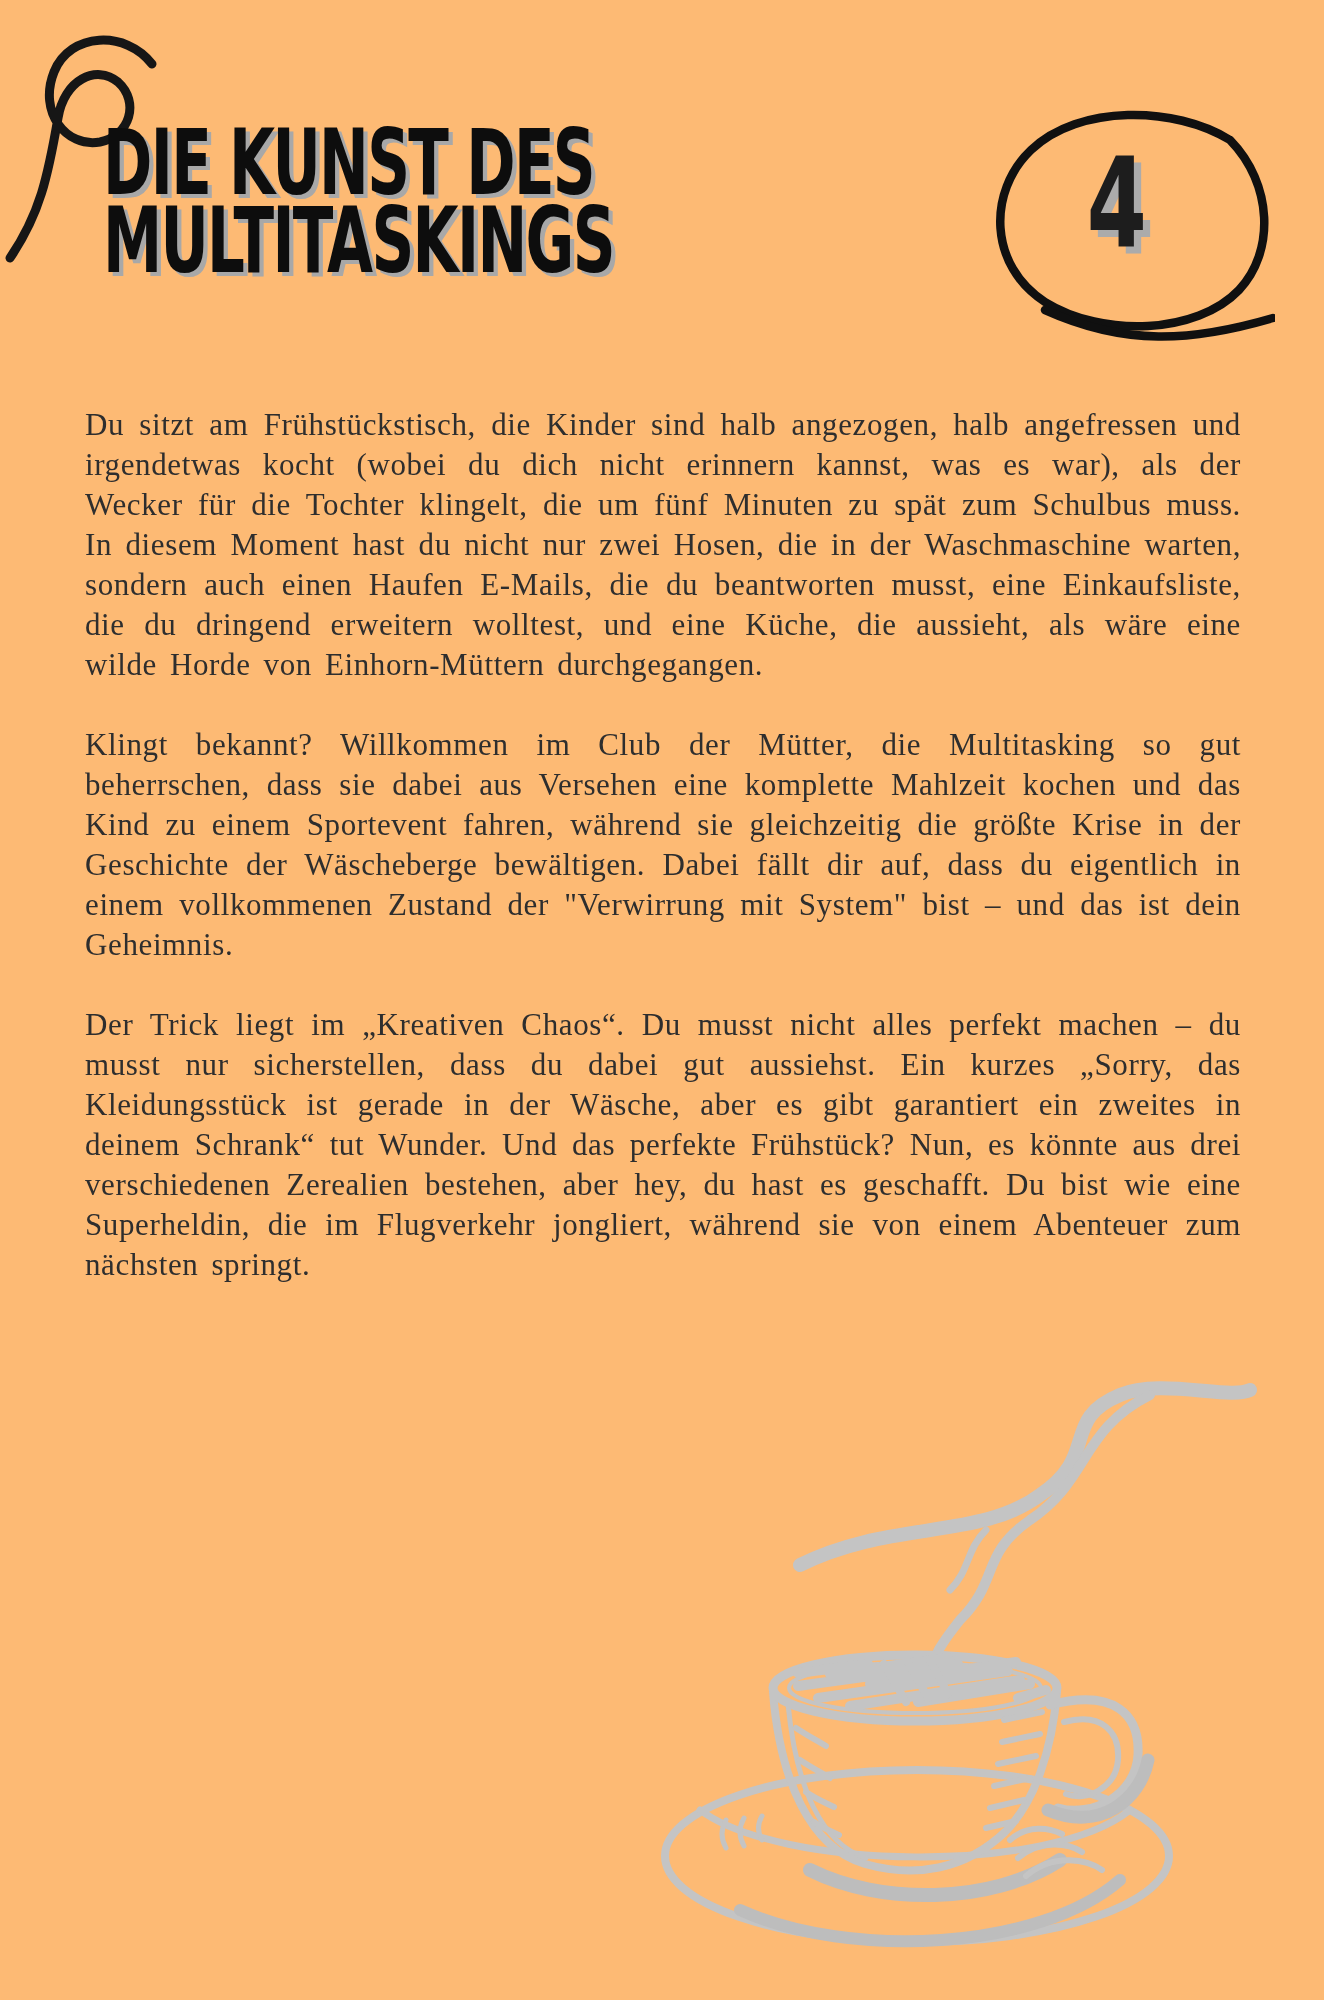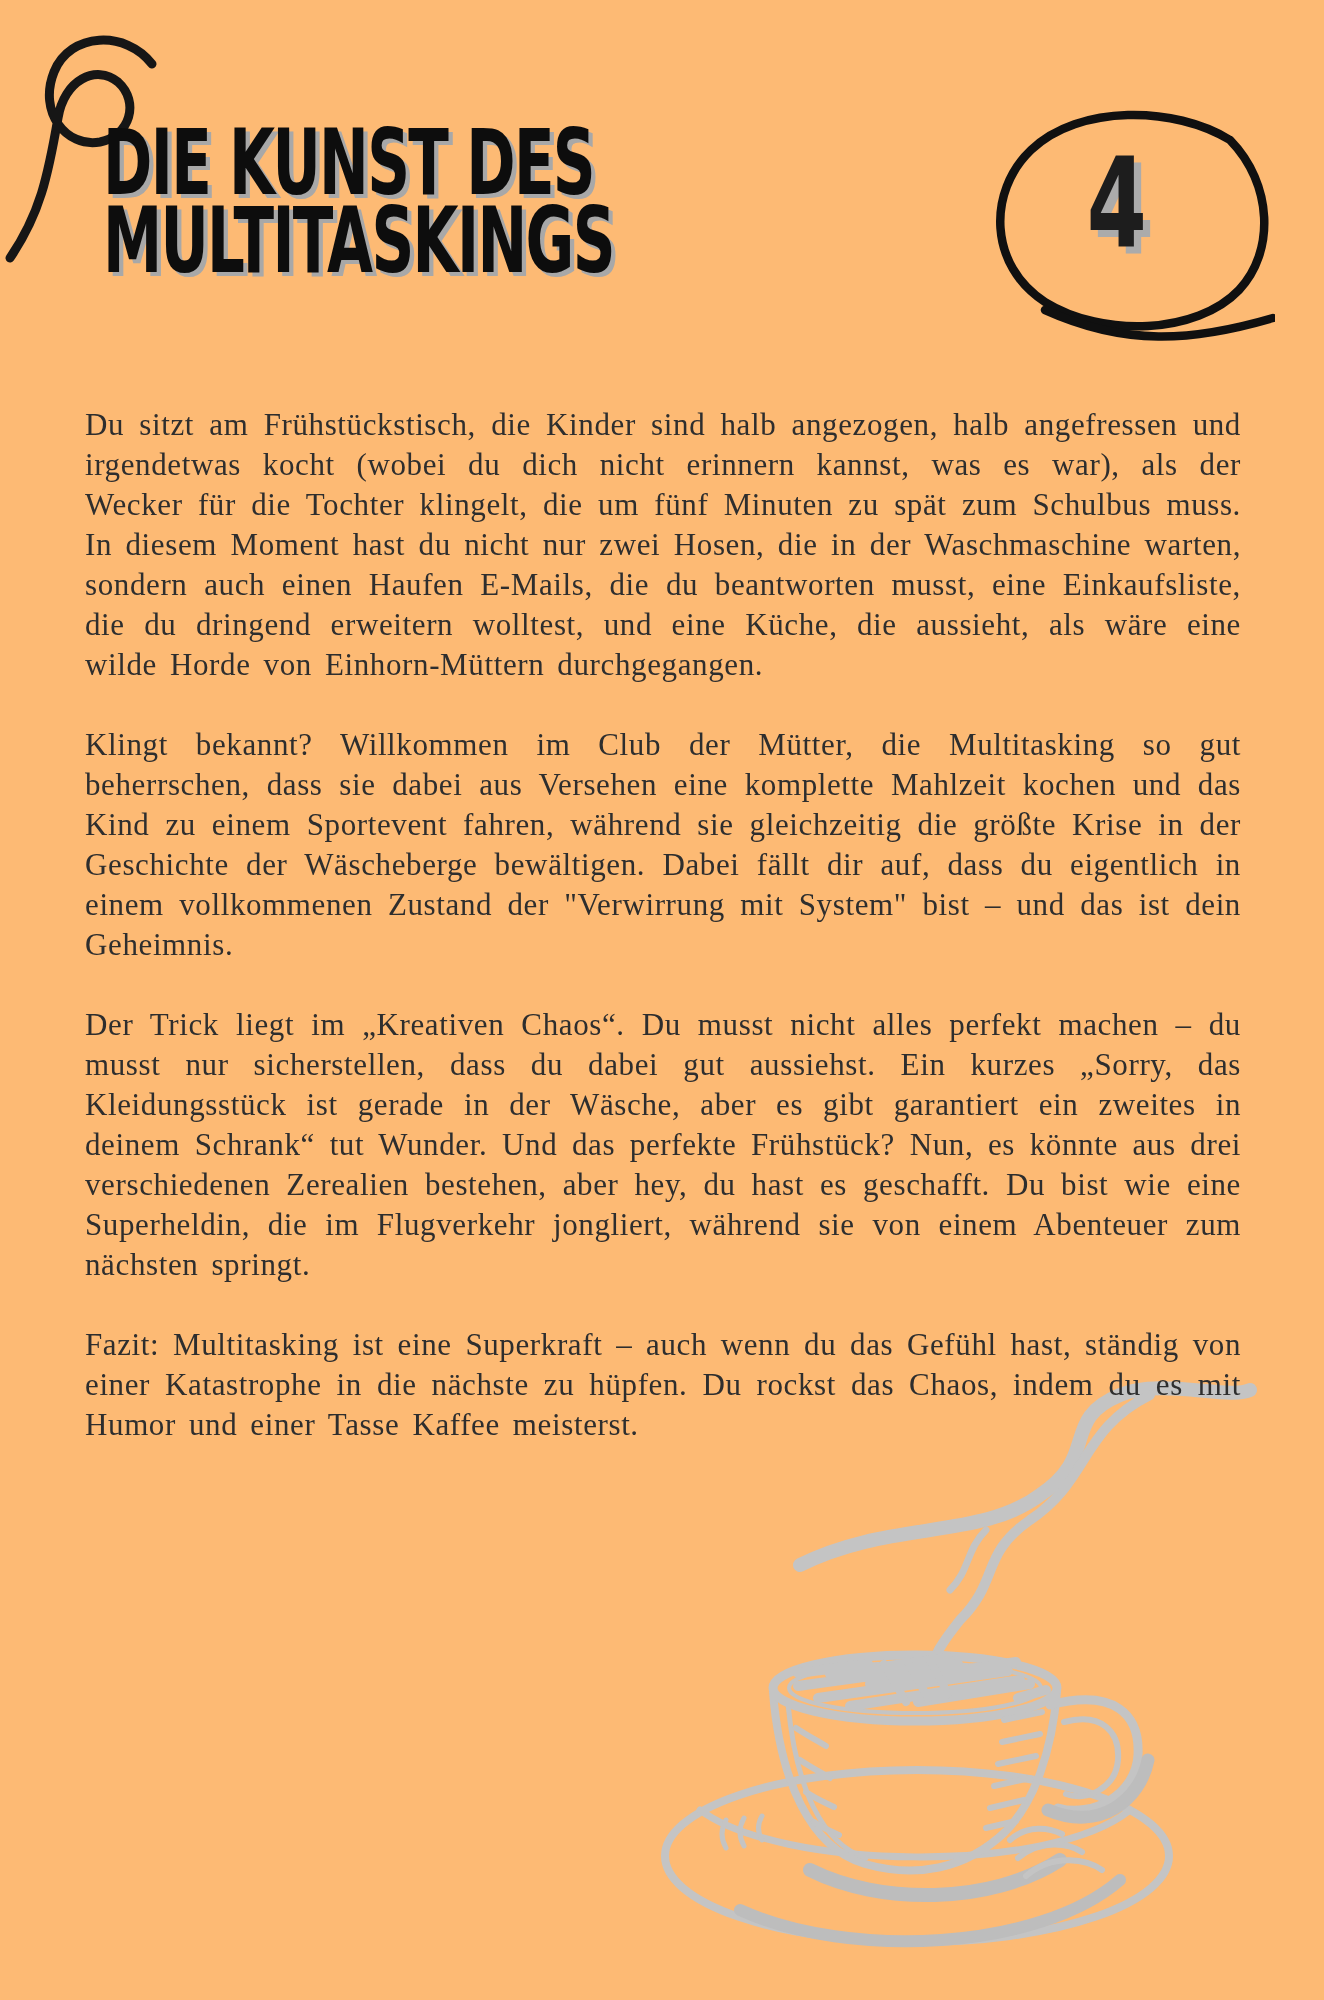"Fazit: Multitasking ist eine Superkraft" p { html: <p>Fazit: Multitasking ist eine Superkraft – auch wenn du das Gefühl hast, ständig von einer Katastrophe in die nächste zu hüpfen. Du rockst das Chaos, indem du es mit Humor und einer Tasse Kaffee meisterst.</p> -> none }
